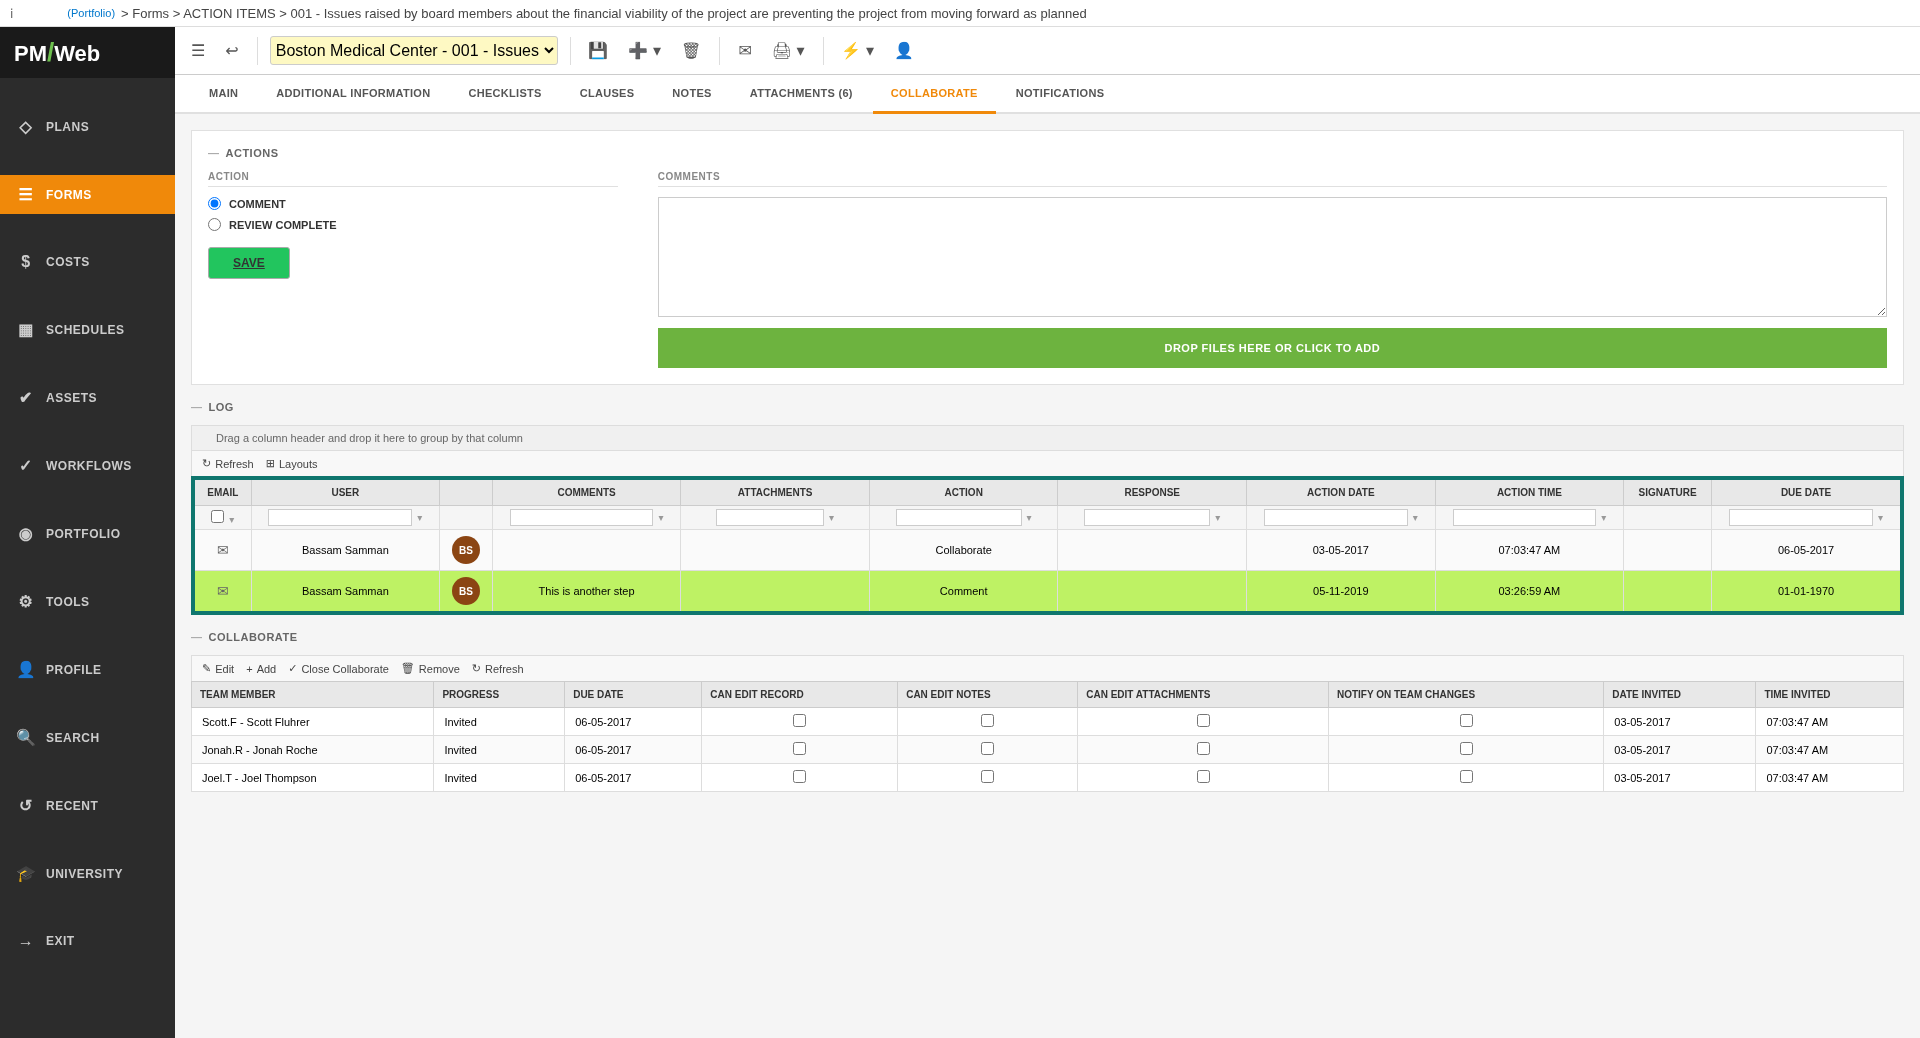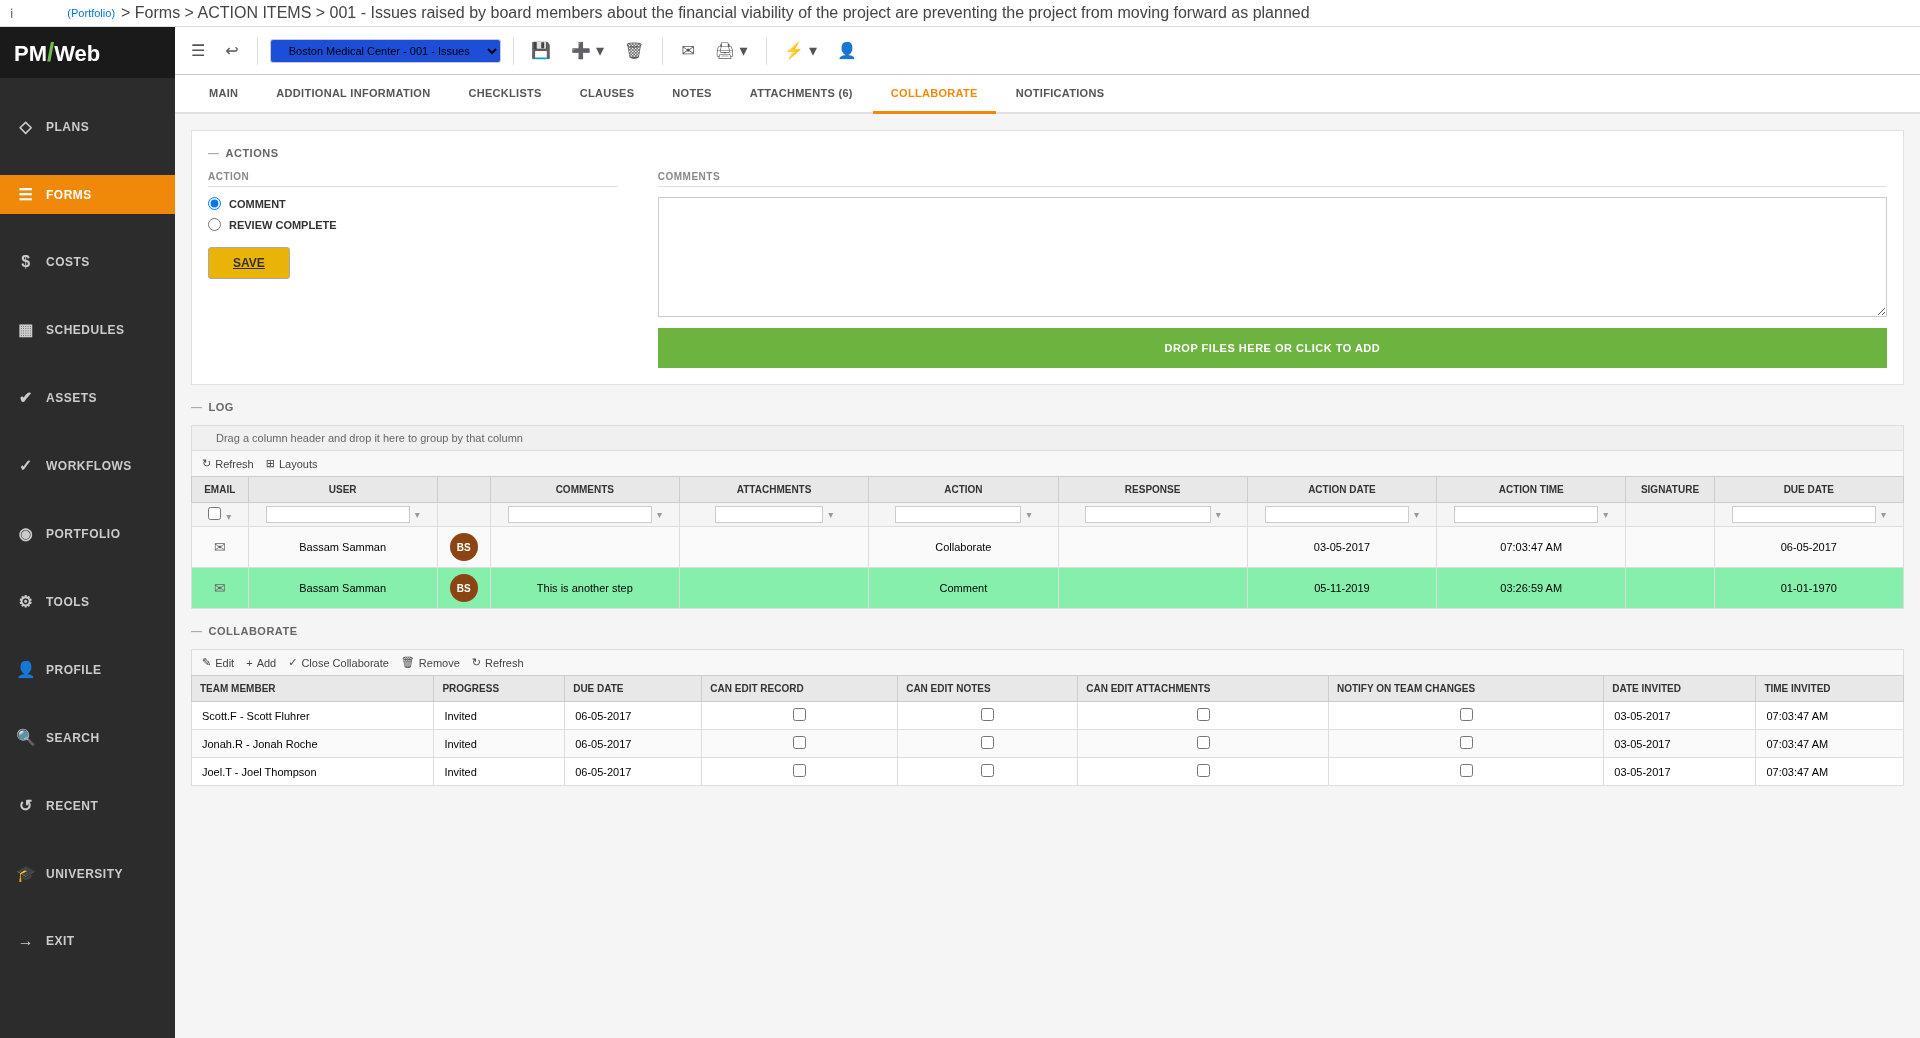"> Forms > ACTION ITEMS" span { font-size: 16px -> 13px }
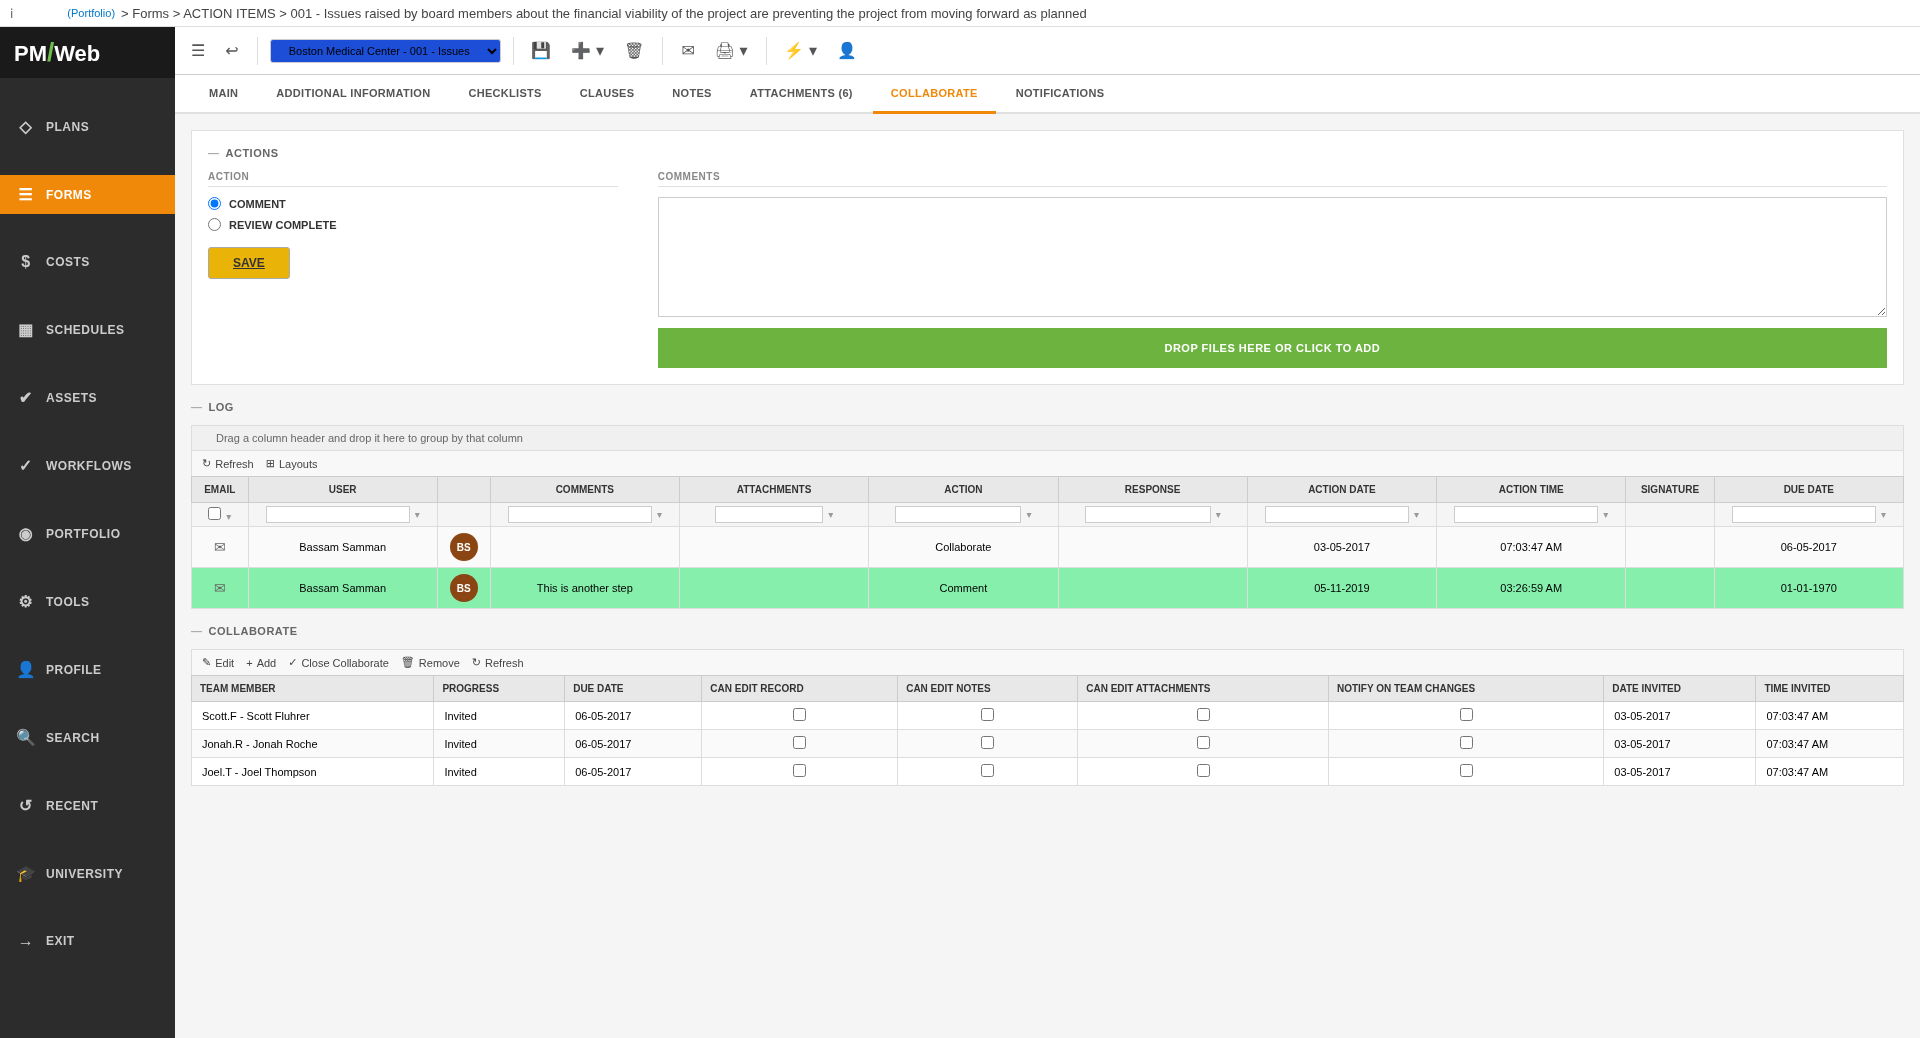"Boston Medical Center - 001" .record-selector { background: #1d4ed8 -> #fef9c3; font-size: 11px -> 16px; padding: 4px 14px -> 4px 1px }
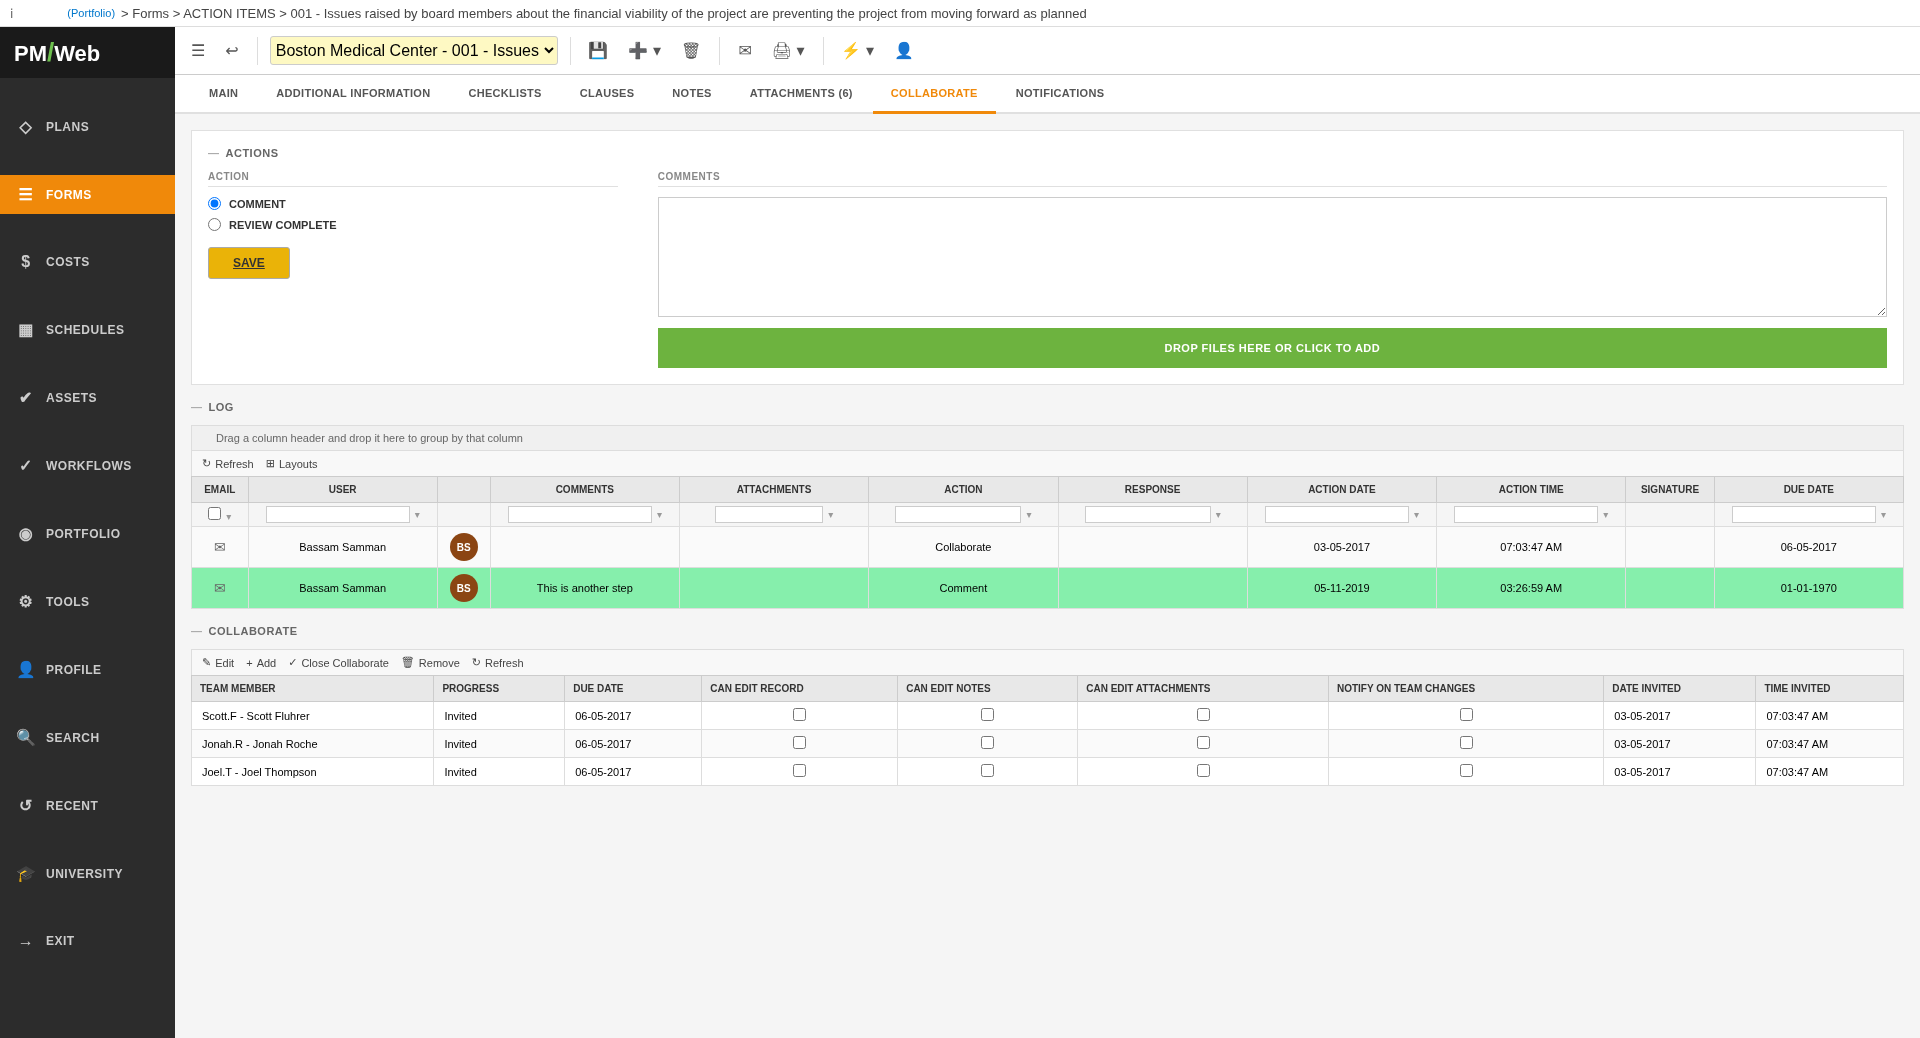"SAVE" .save-btn { background: #eab308 -> #22c55e }
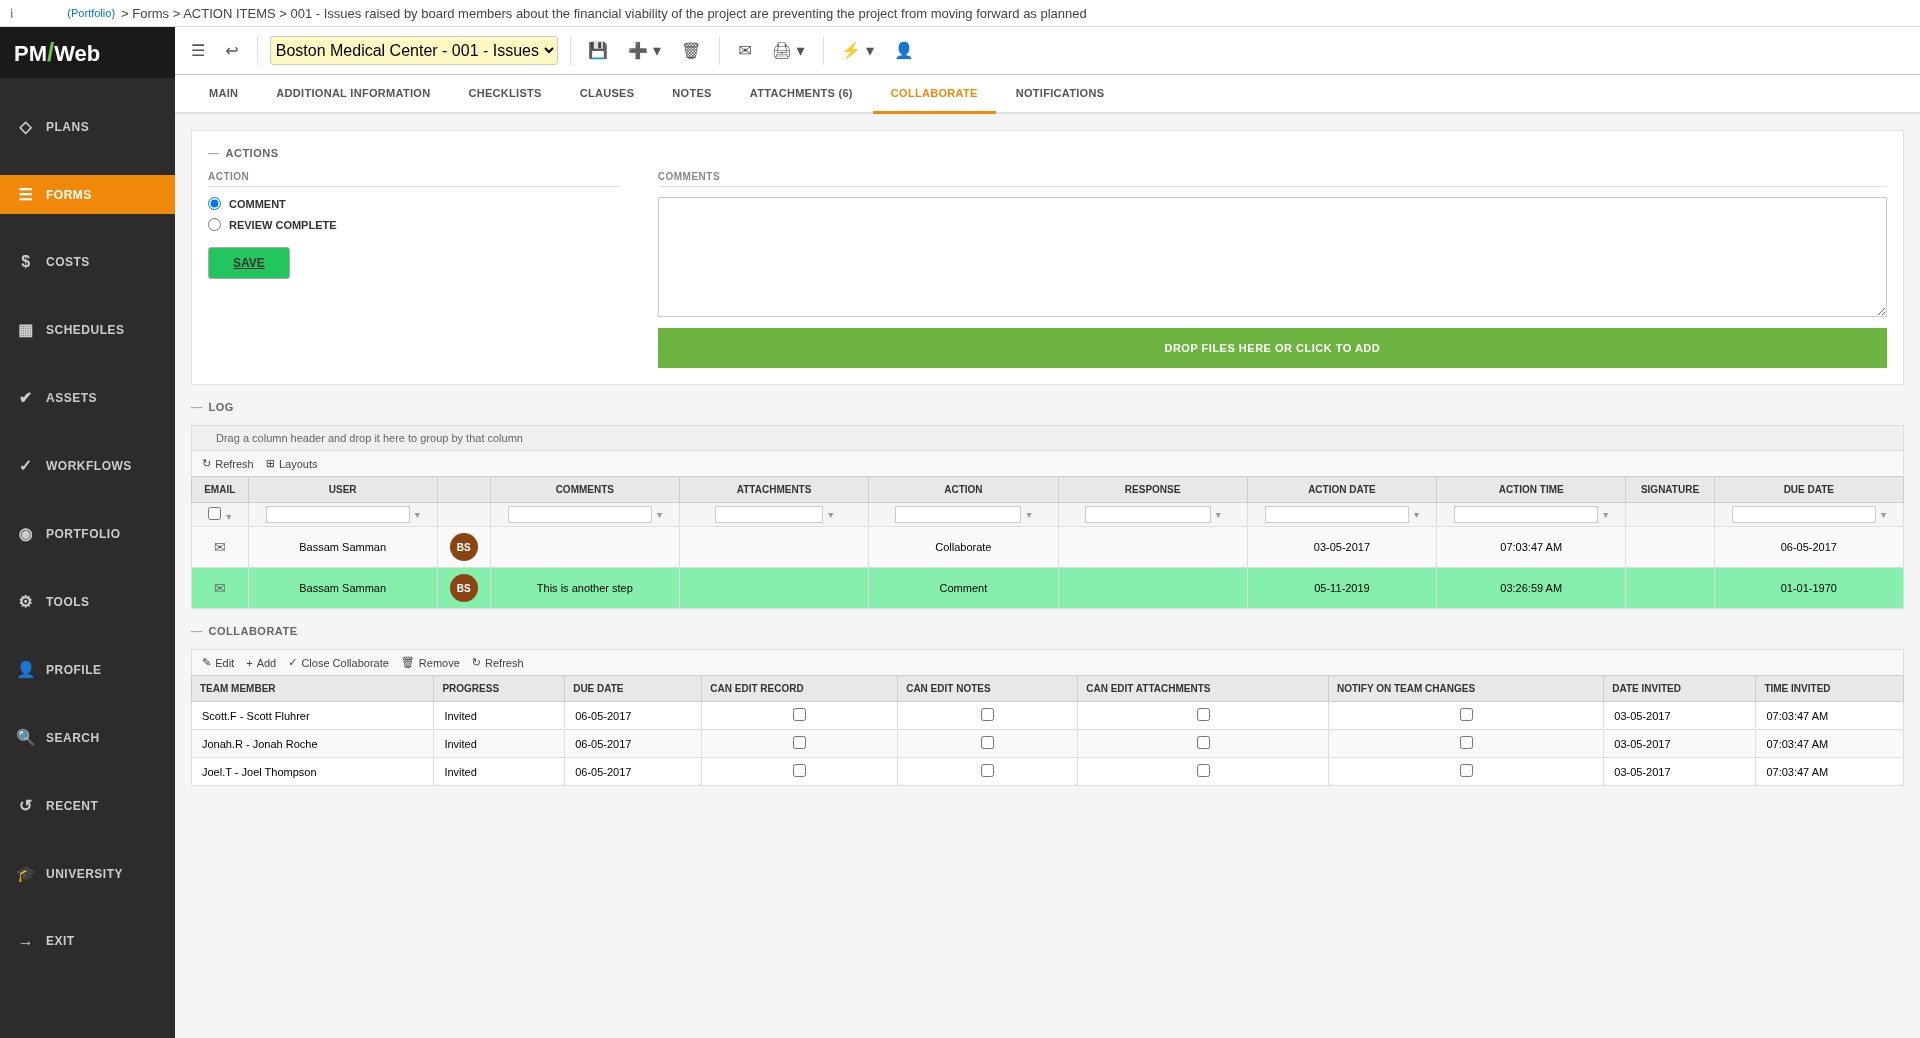"EMAIL" .data-table { background: #86efac -> #bef264; border: 1px solid #0f766e -> 4px solid #0f766e }
